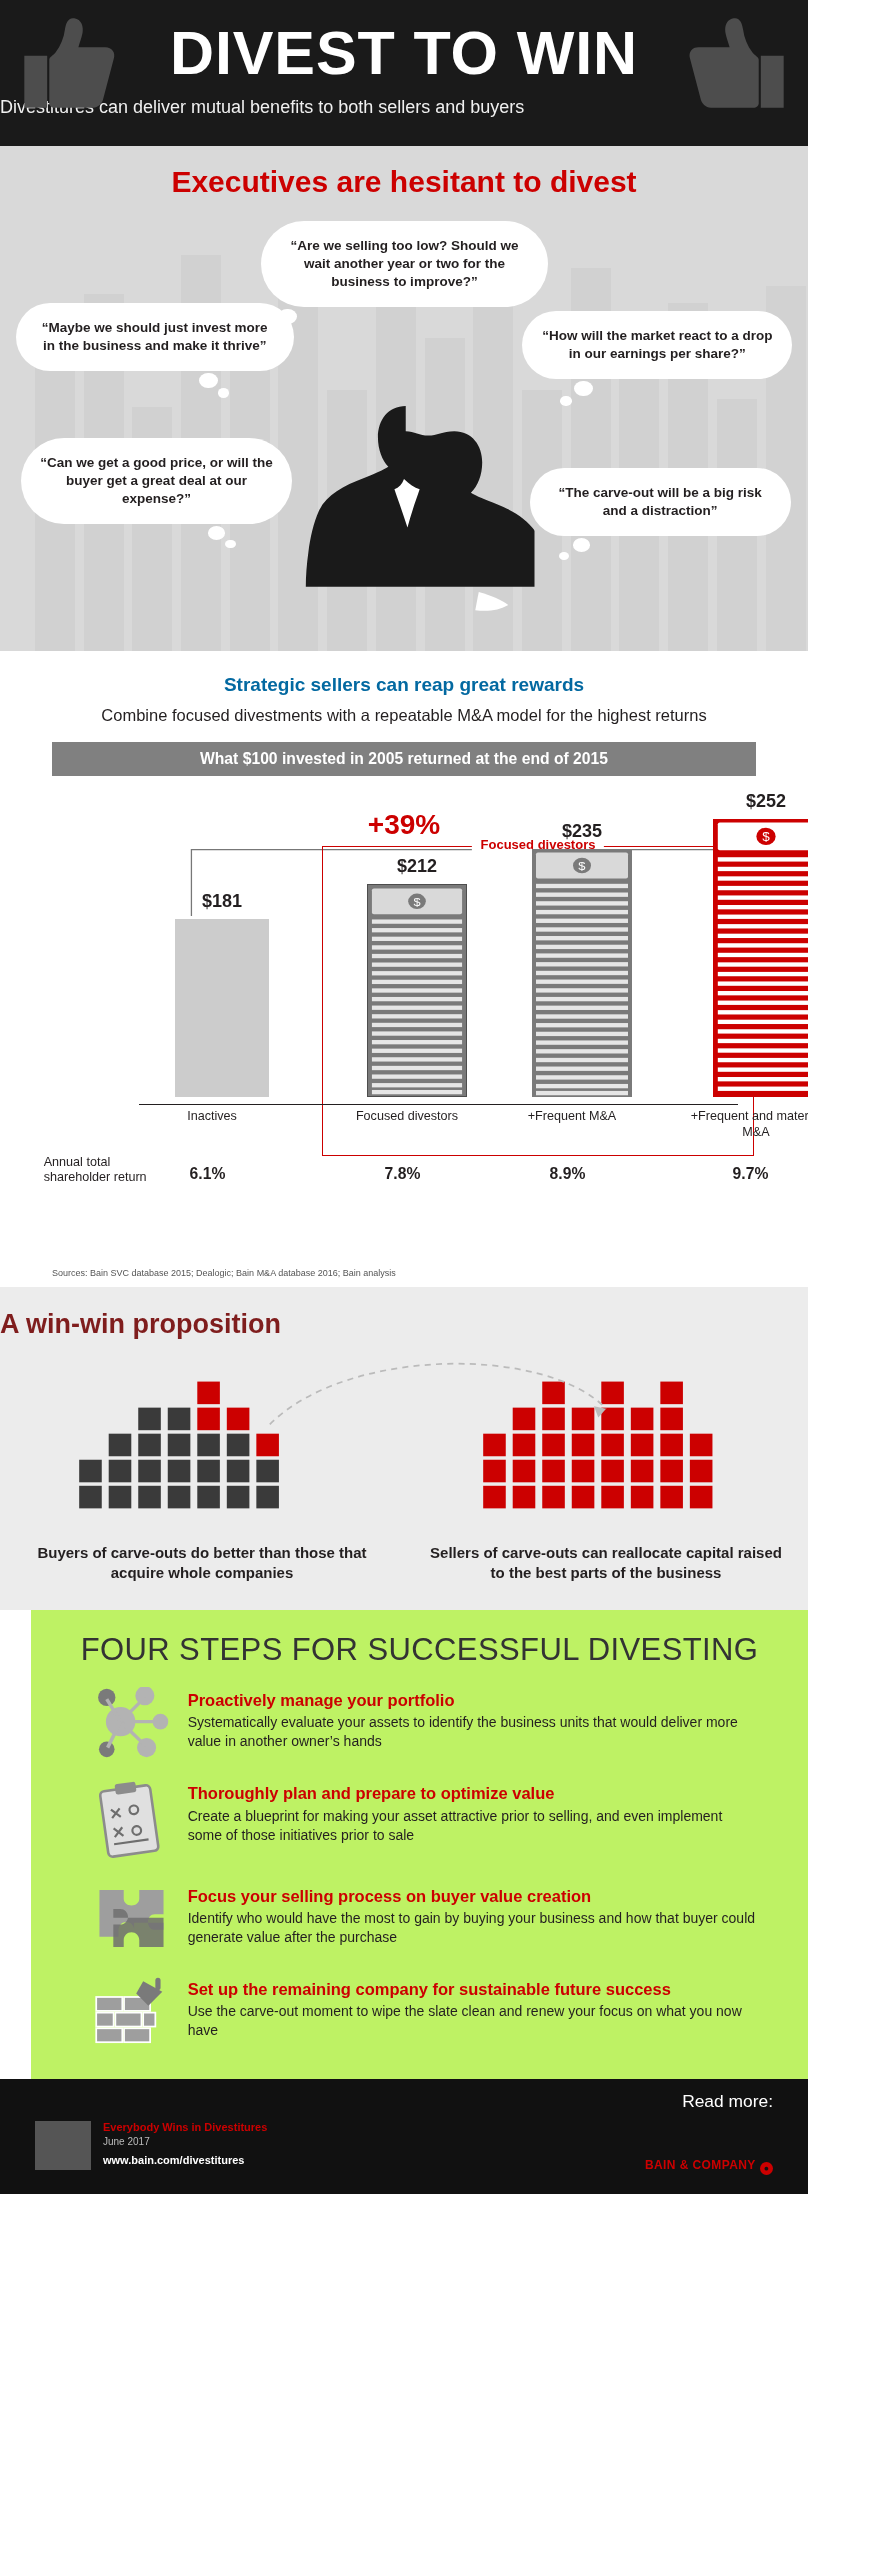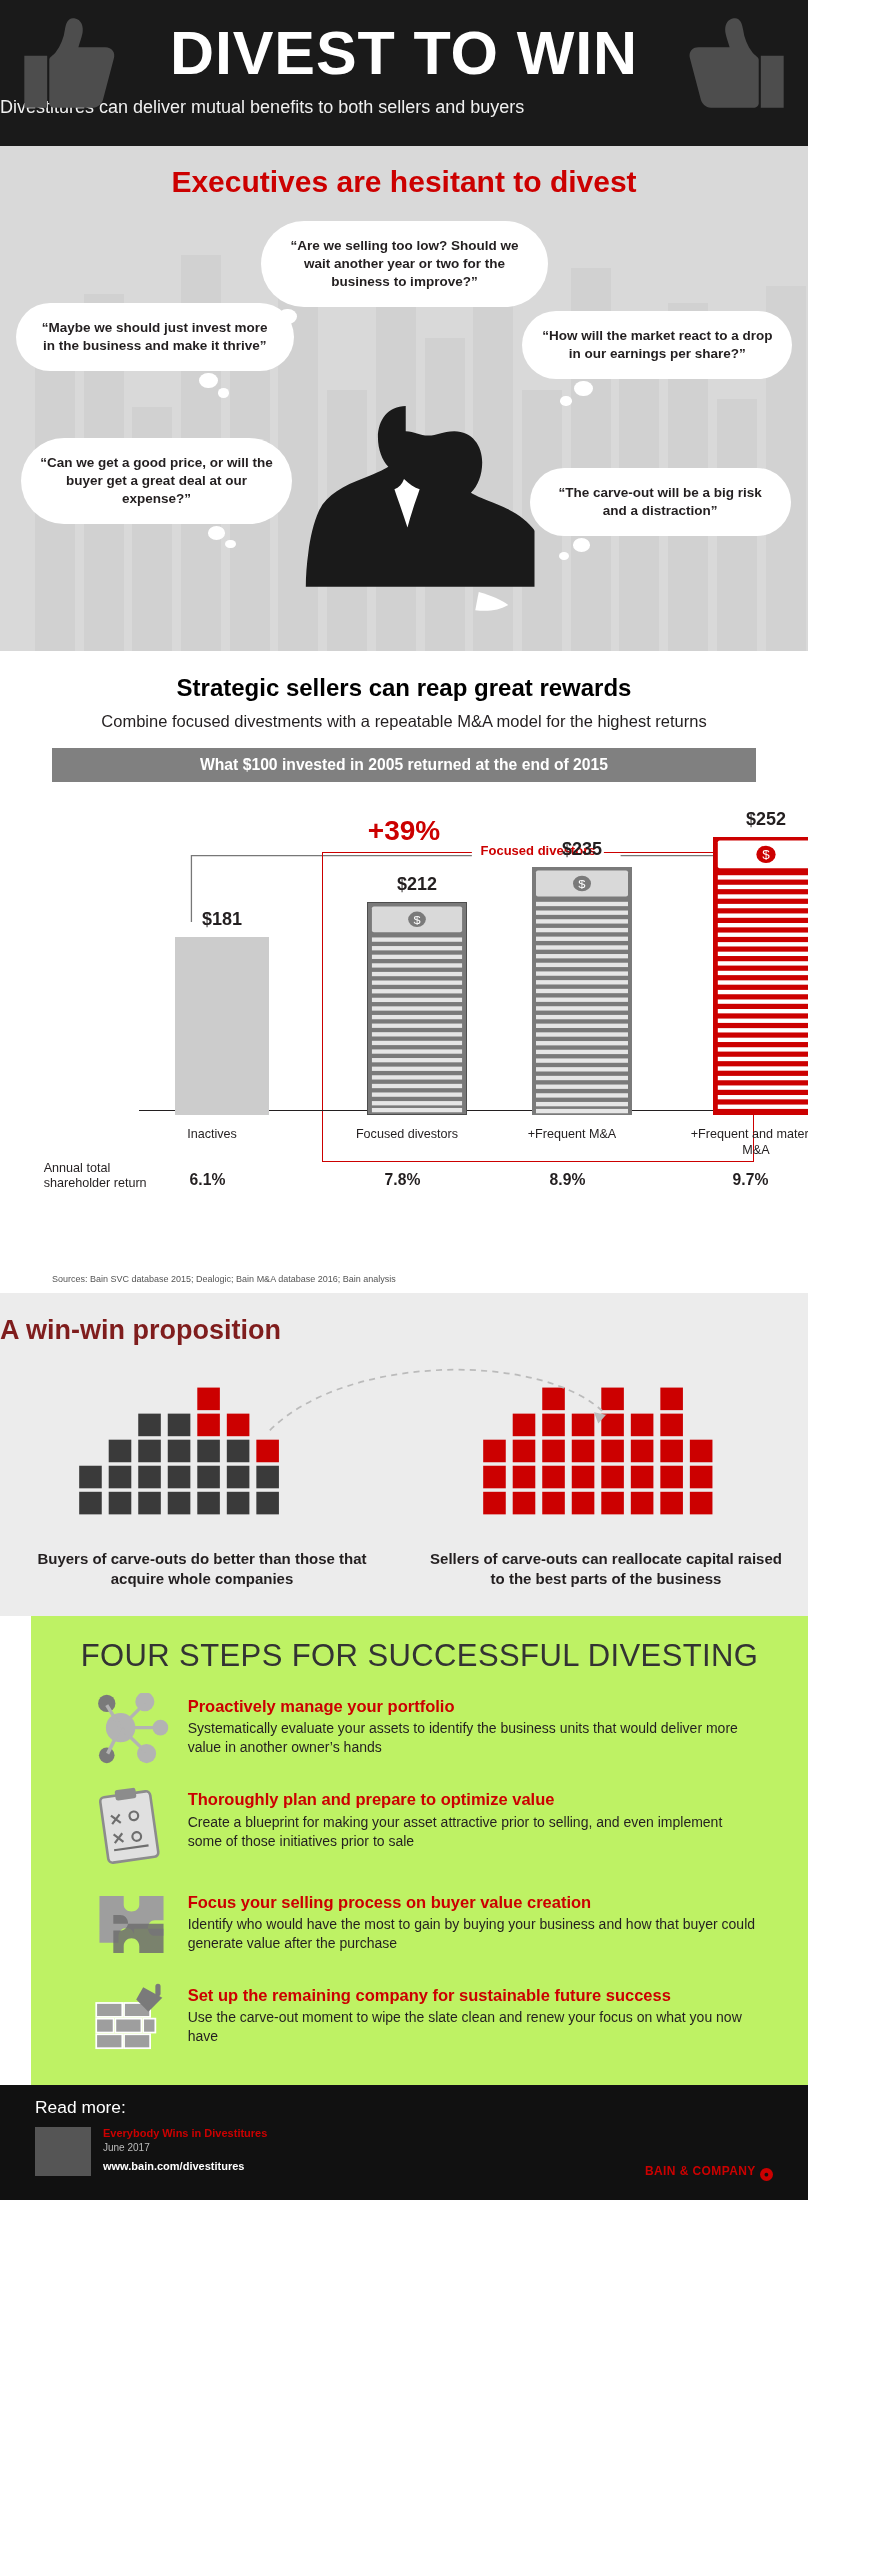"Strategic sellers can reap great" .sec-chart h2 { color: #000000 -> #0369a1; font-size: 24px -> 19px }
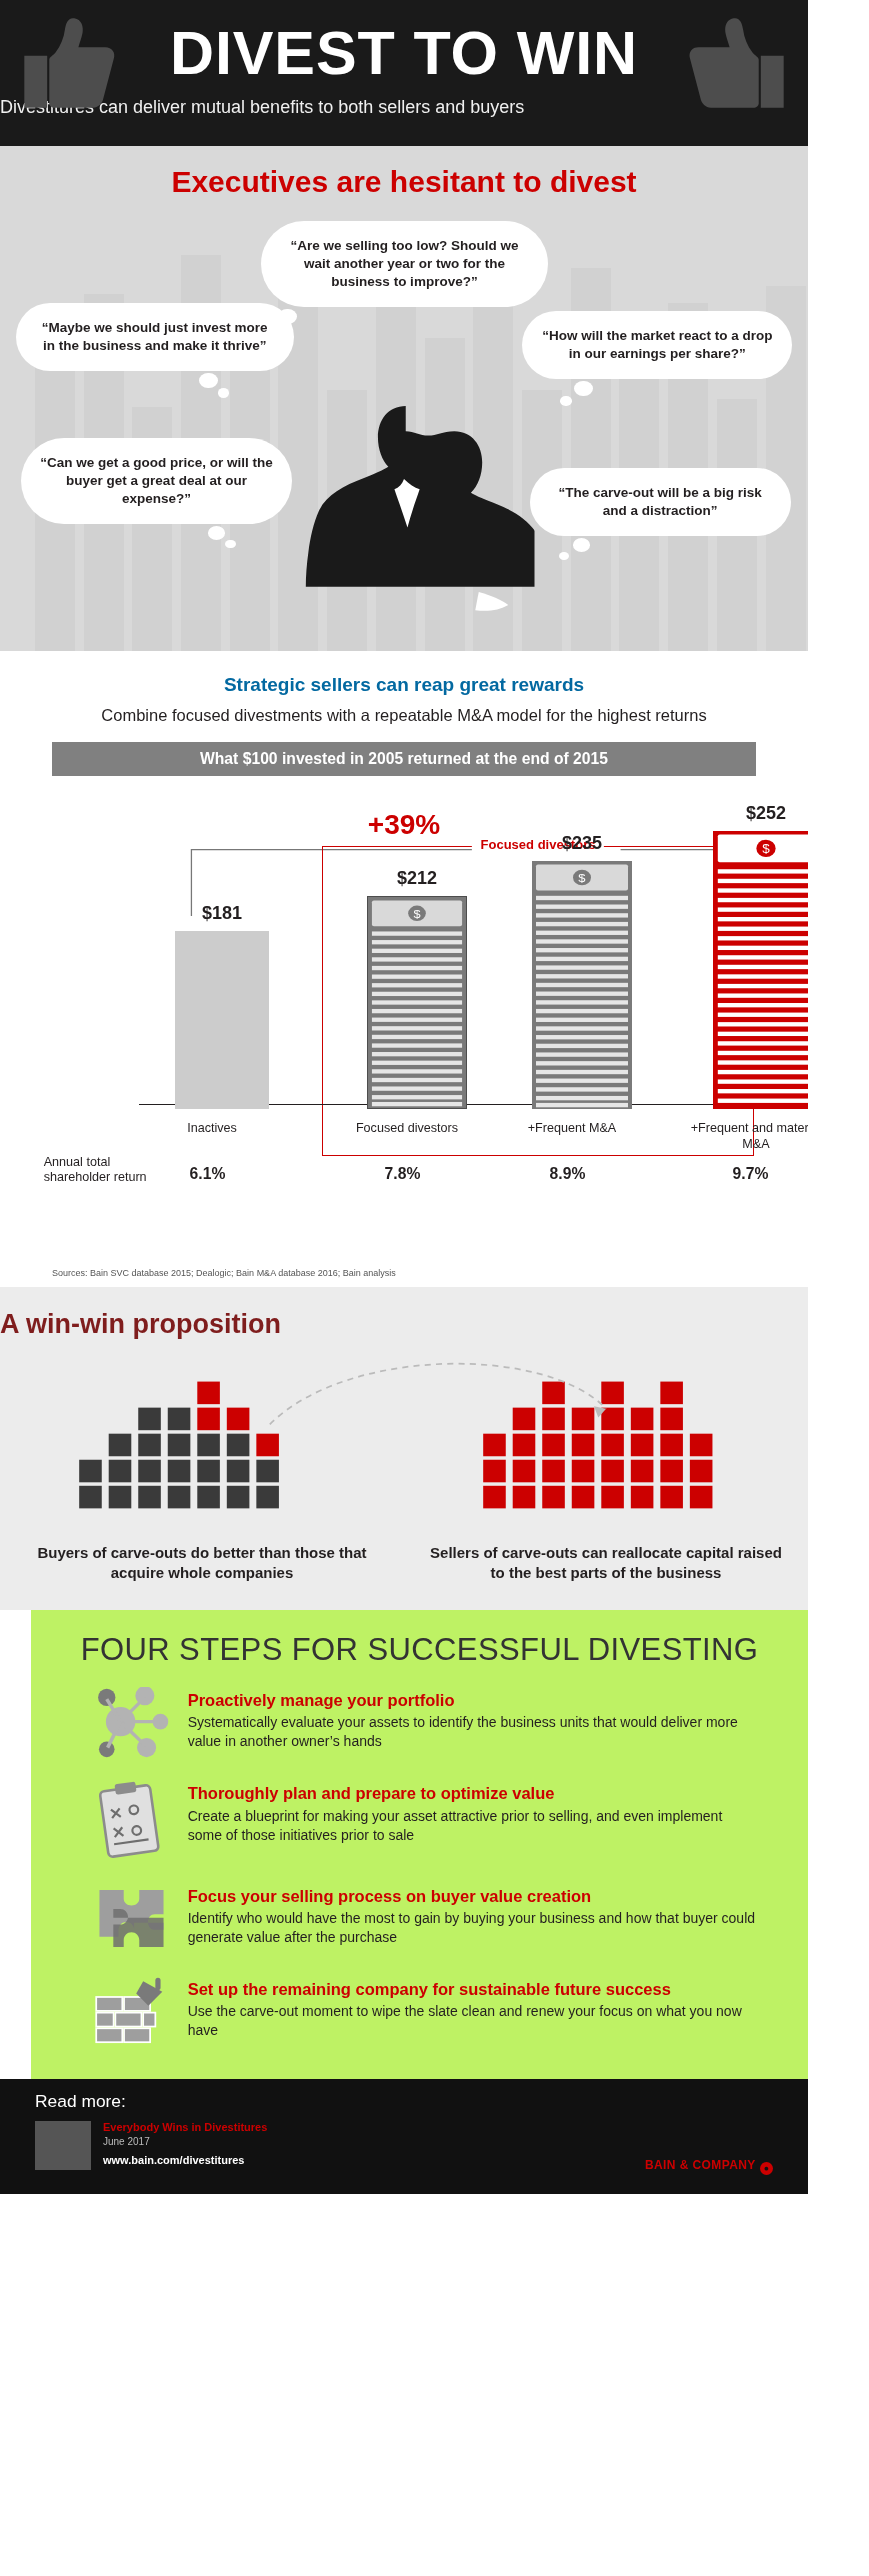"$252" .bar { bottom: 154px -> 166px }
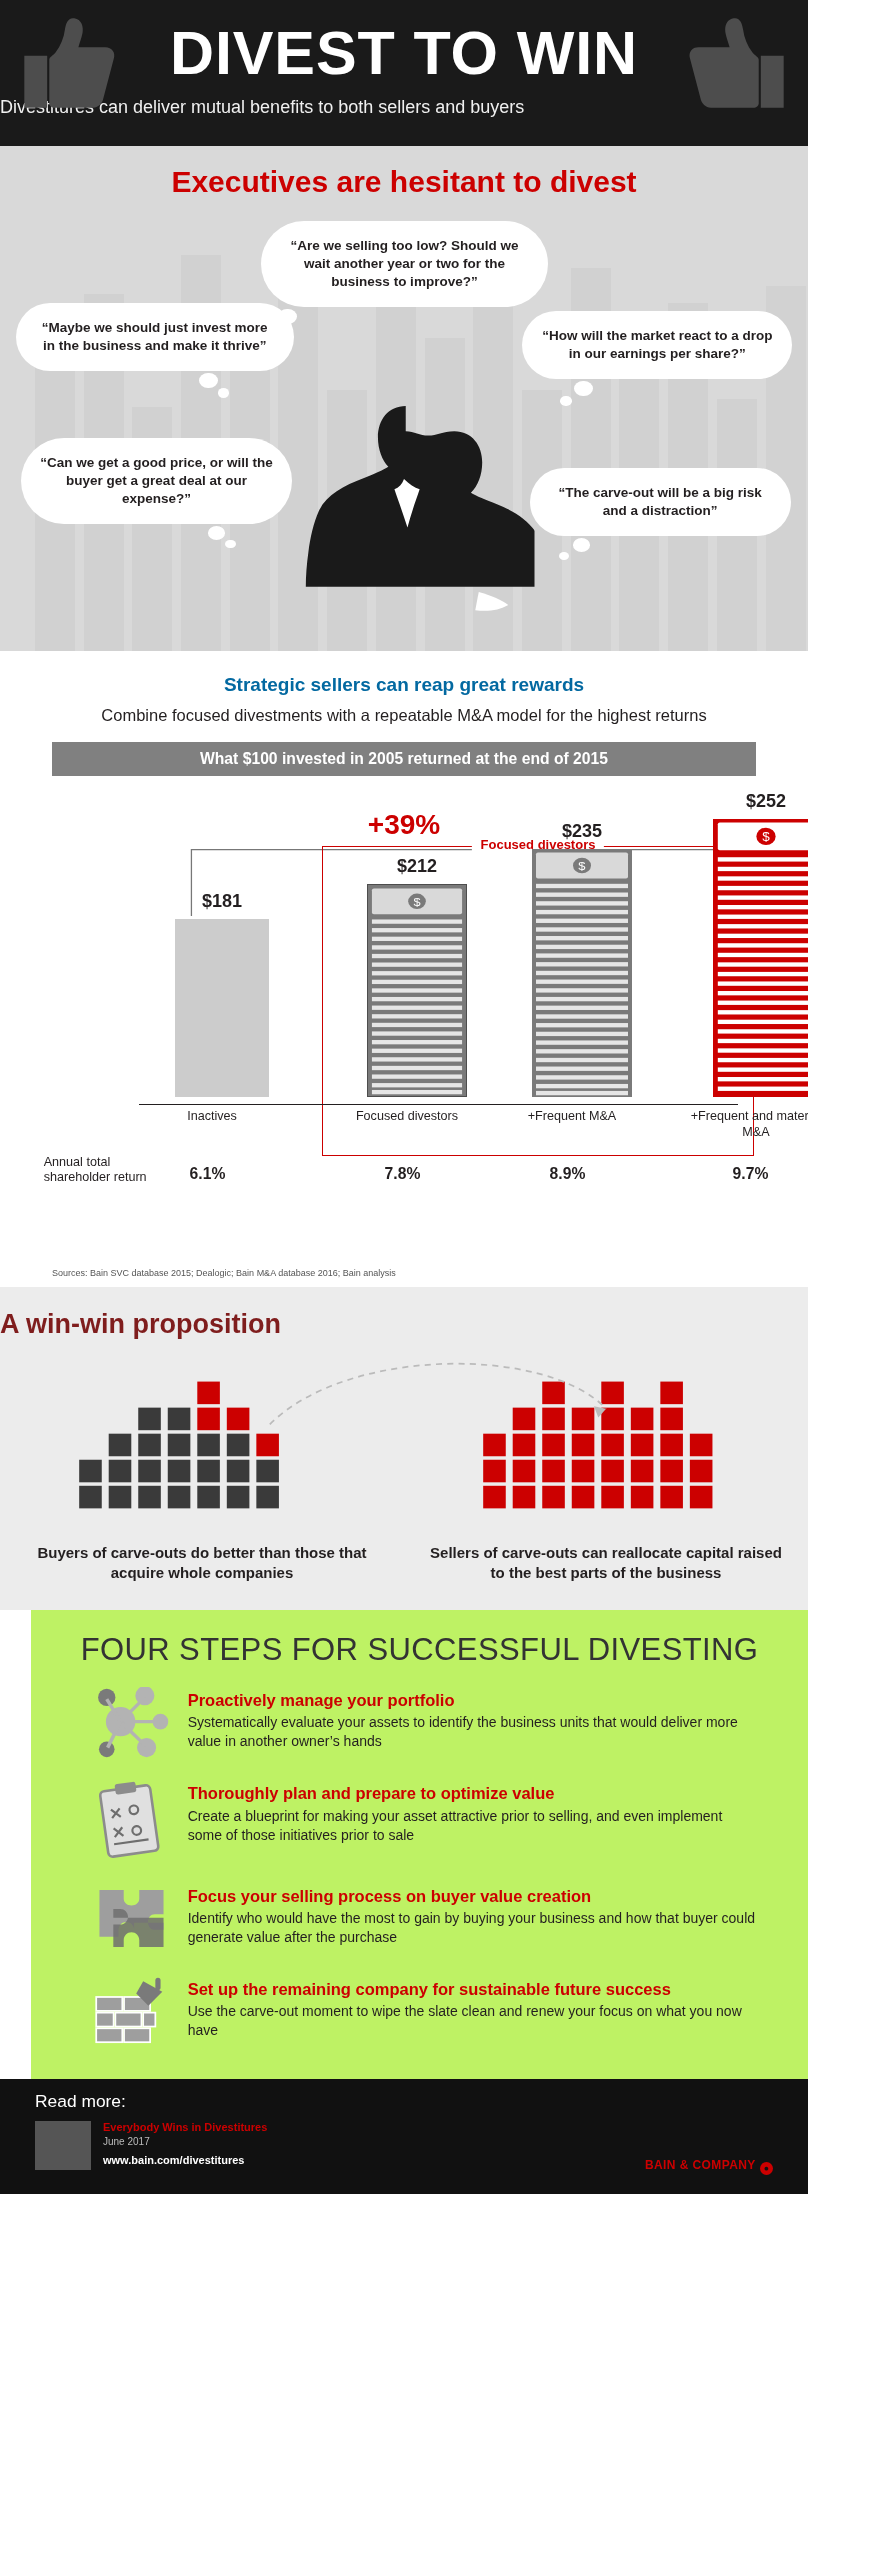"Read more:" .footer .read { text-align: none -> right }
